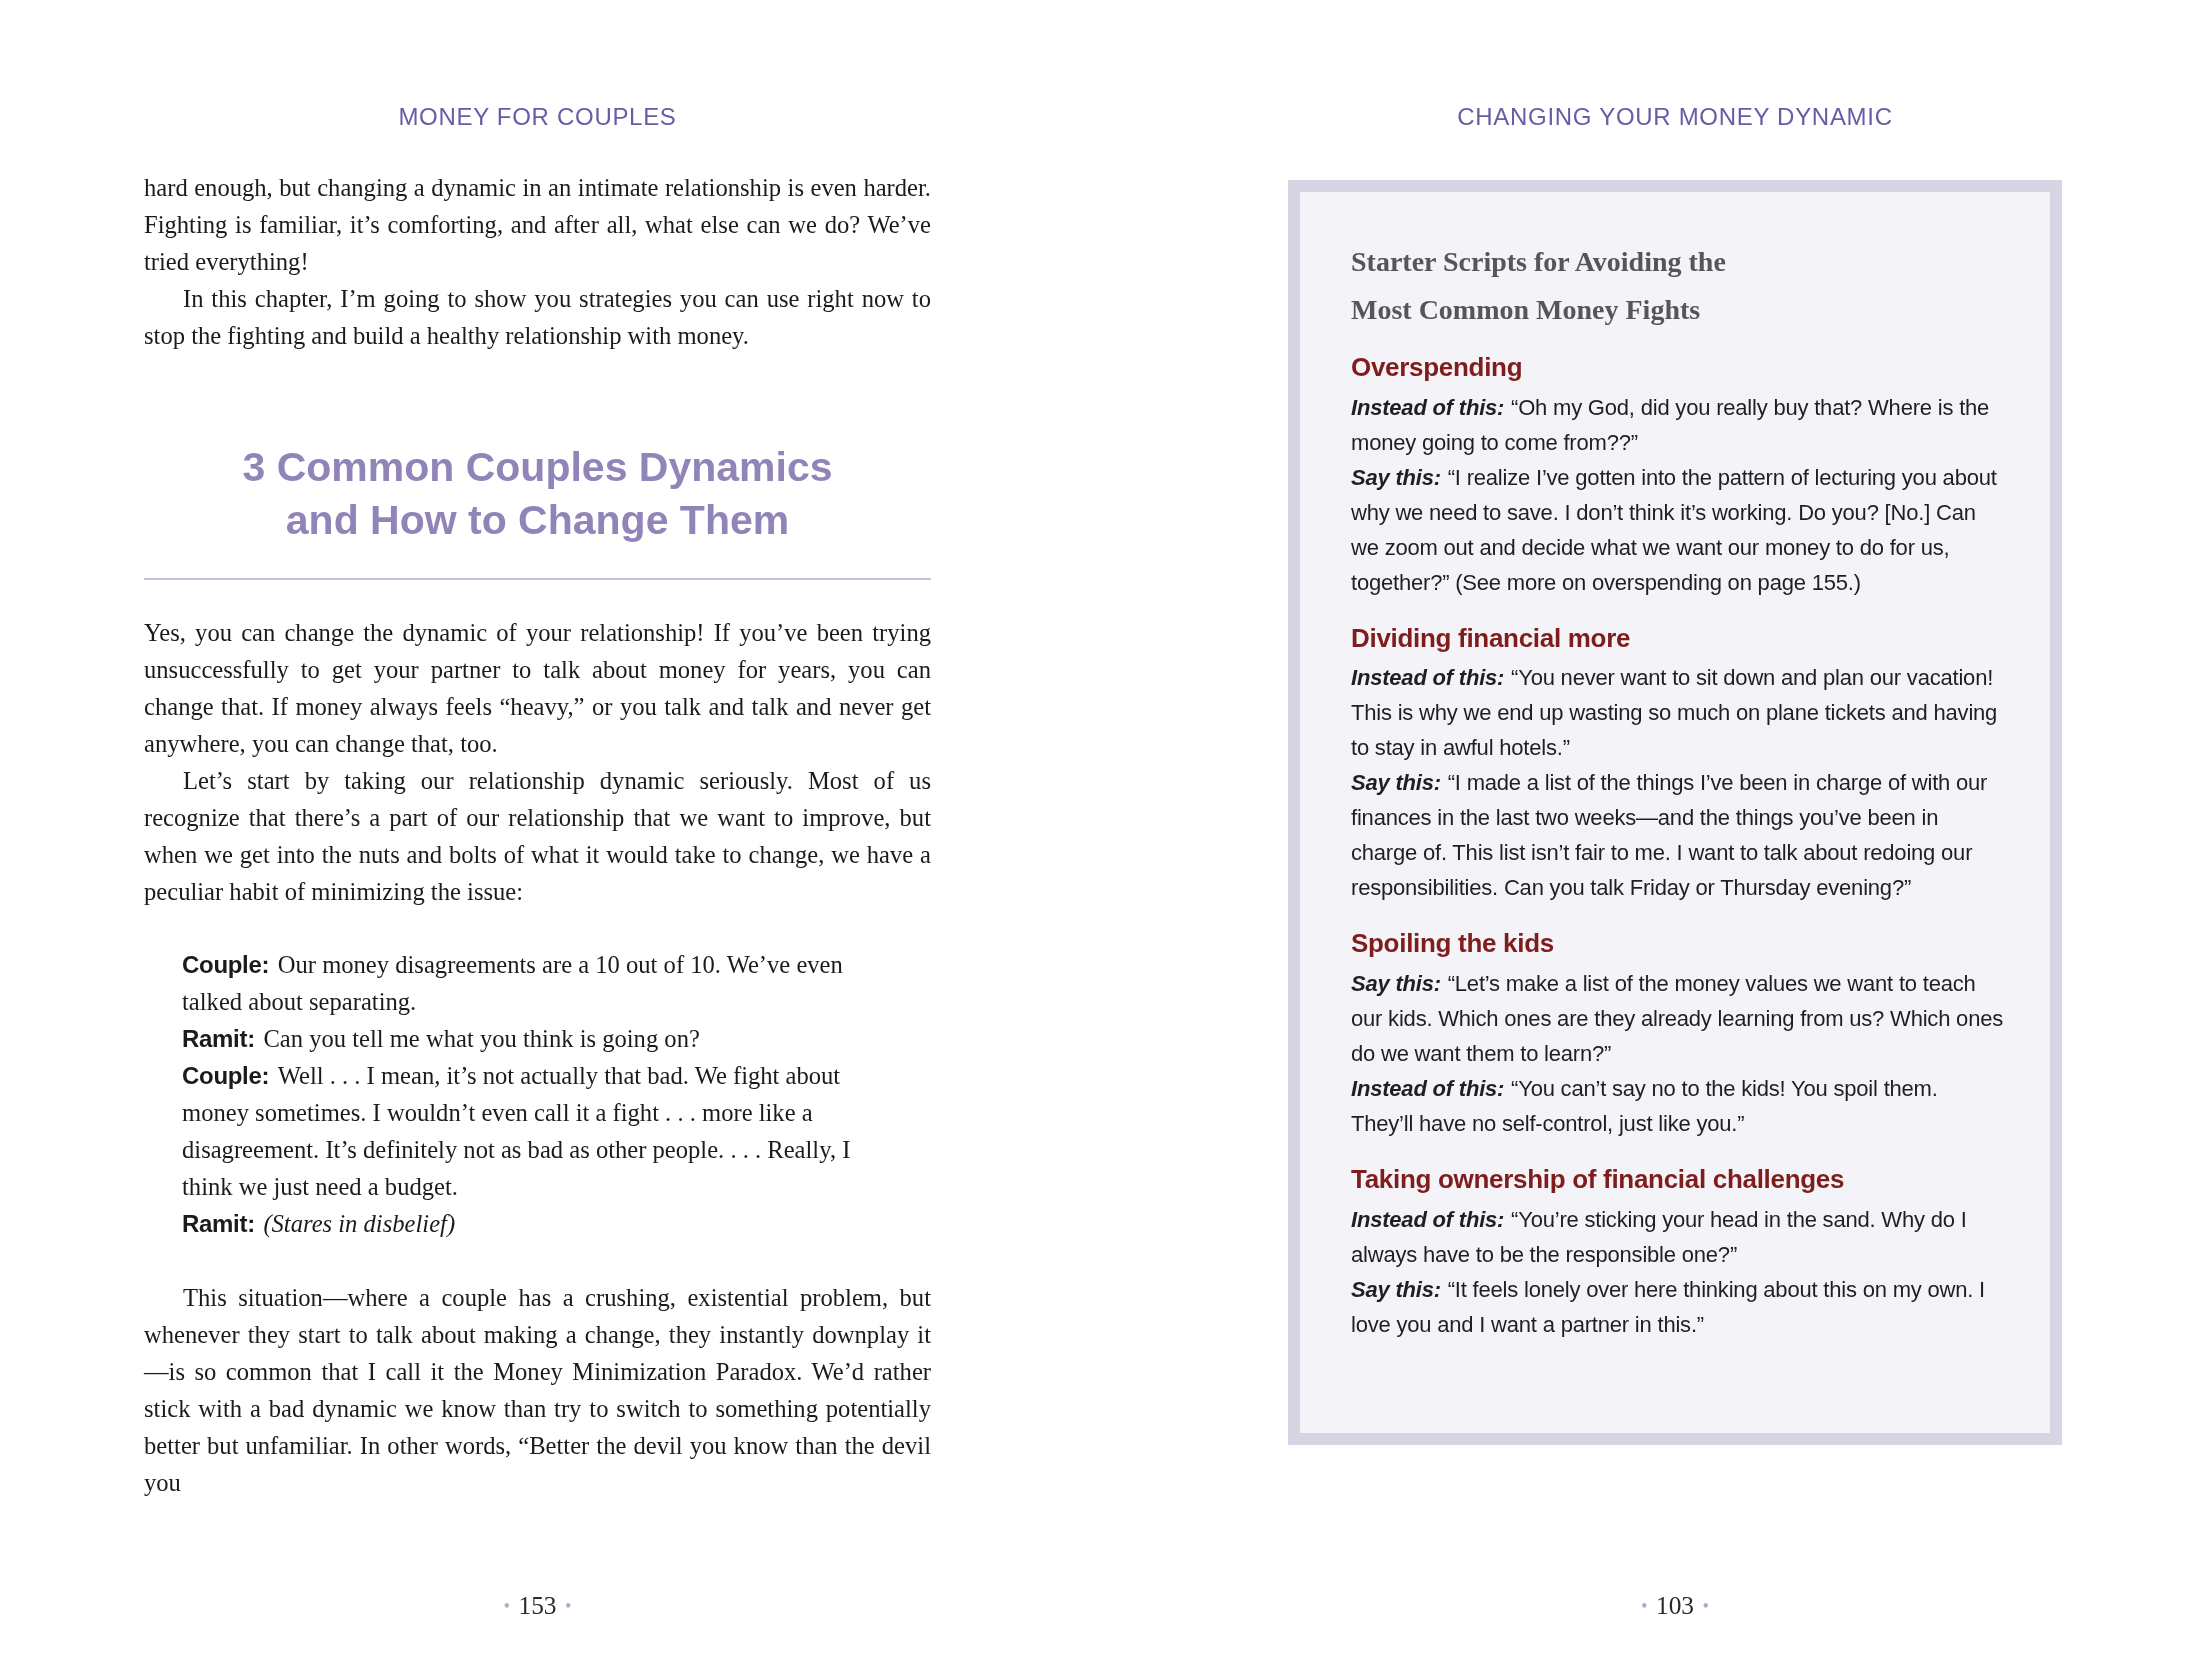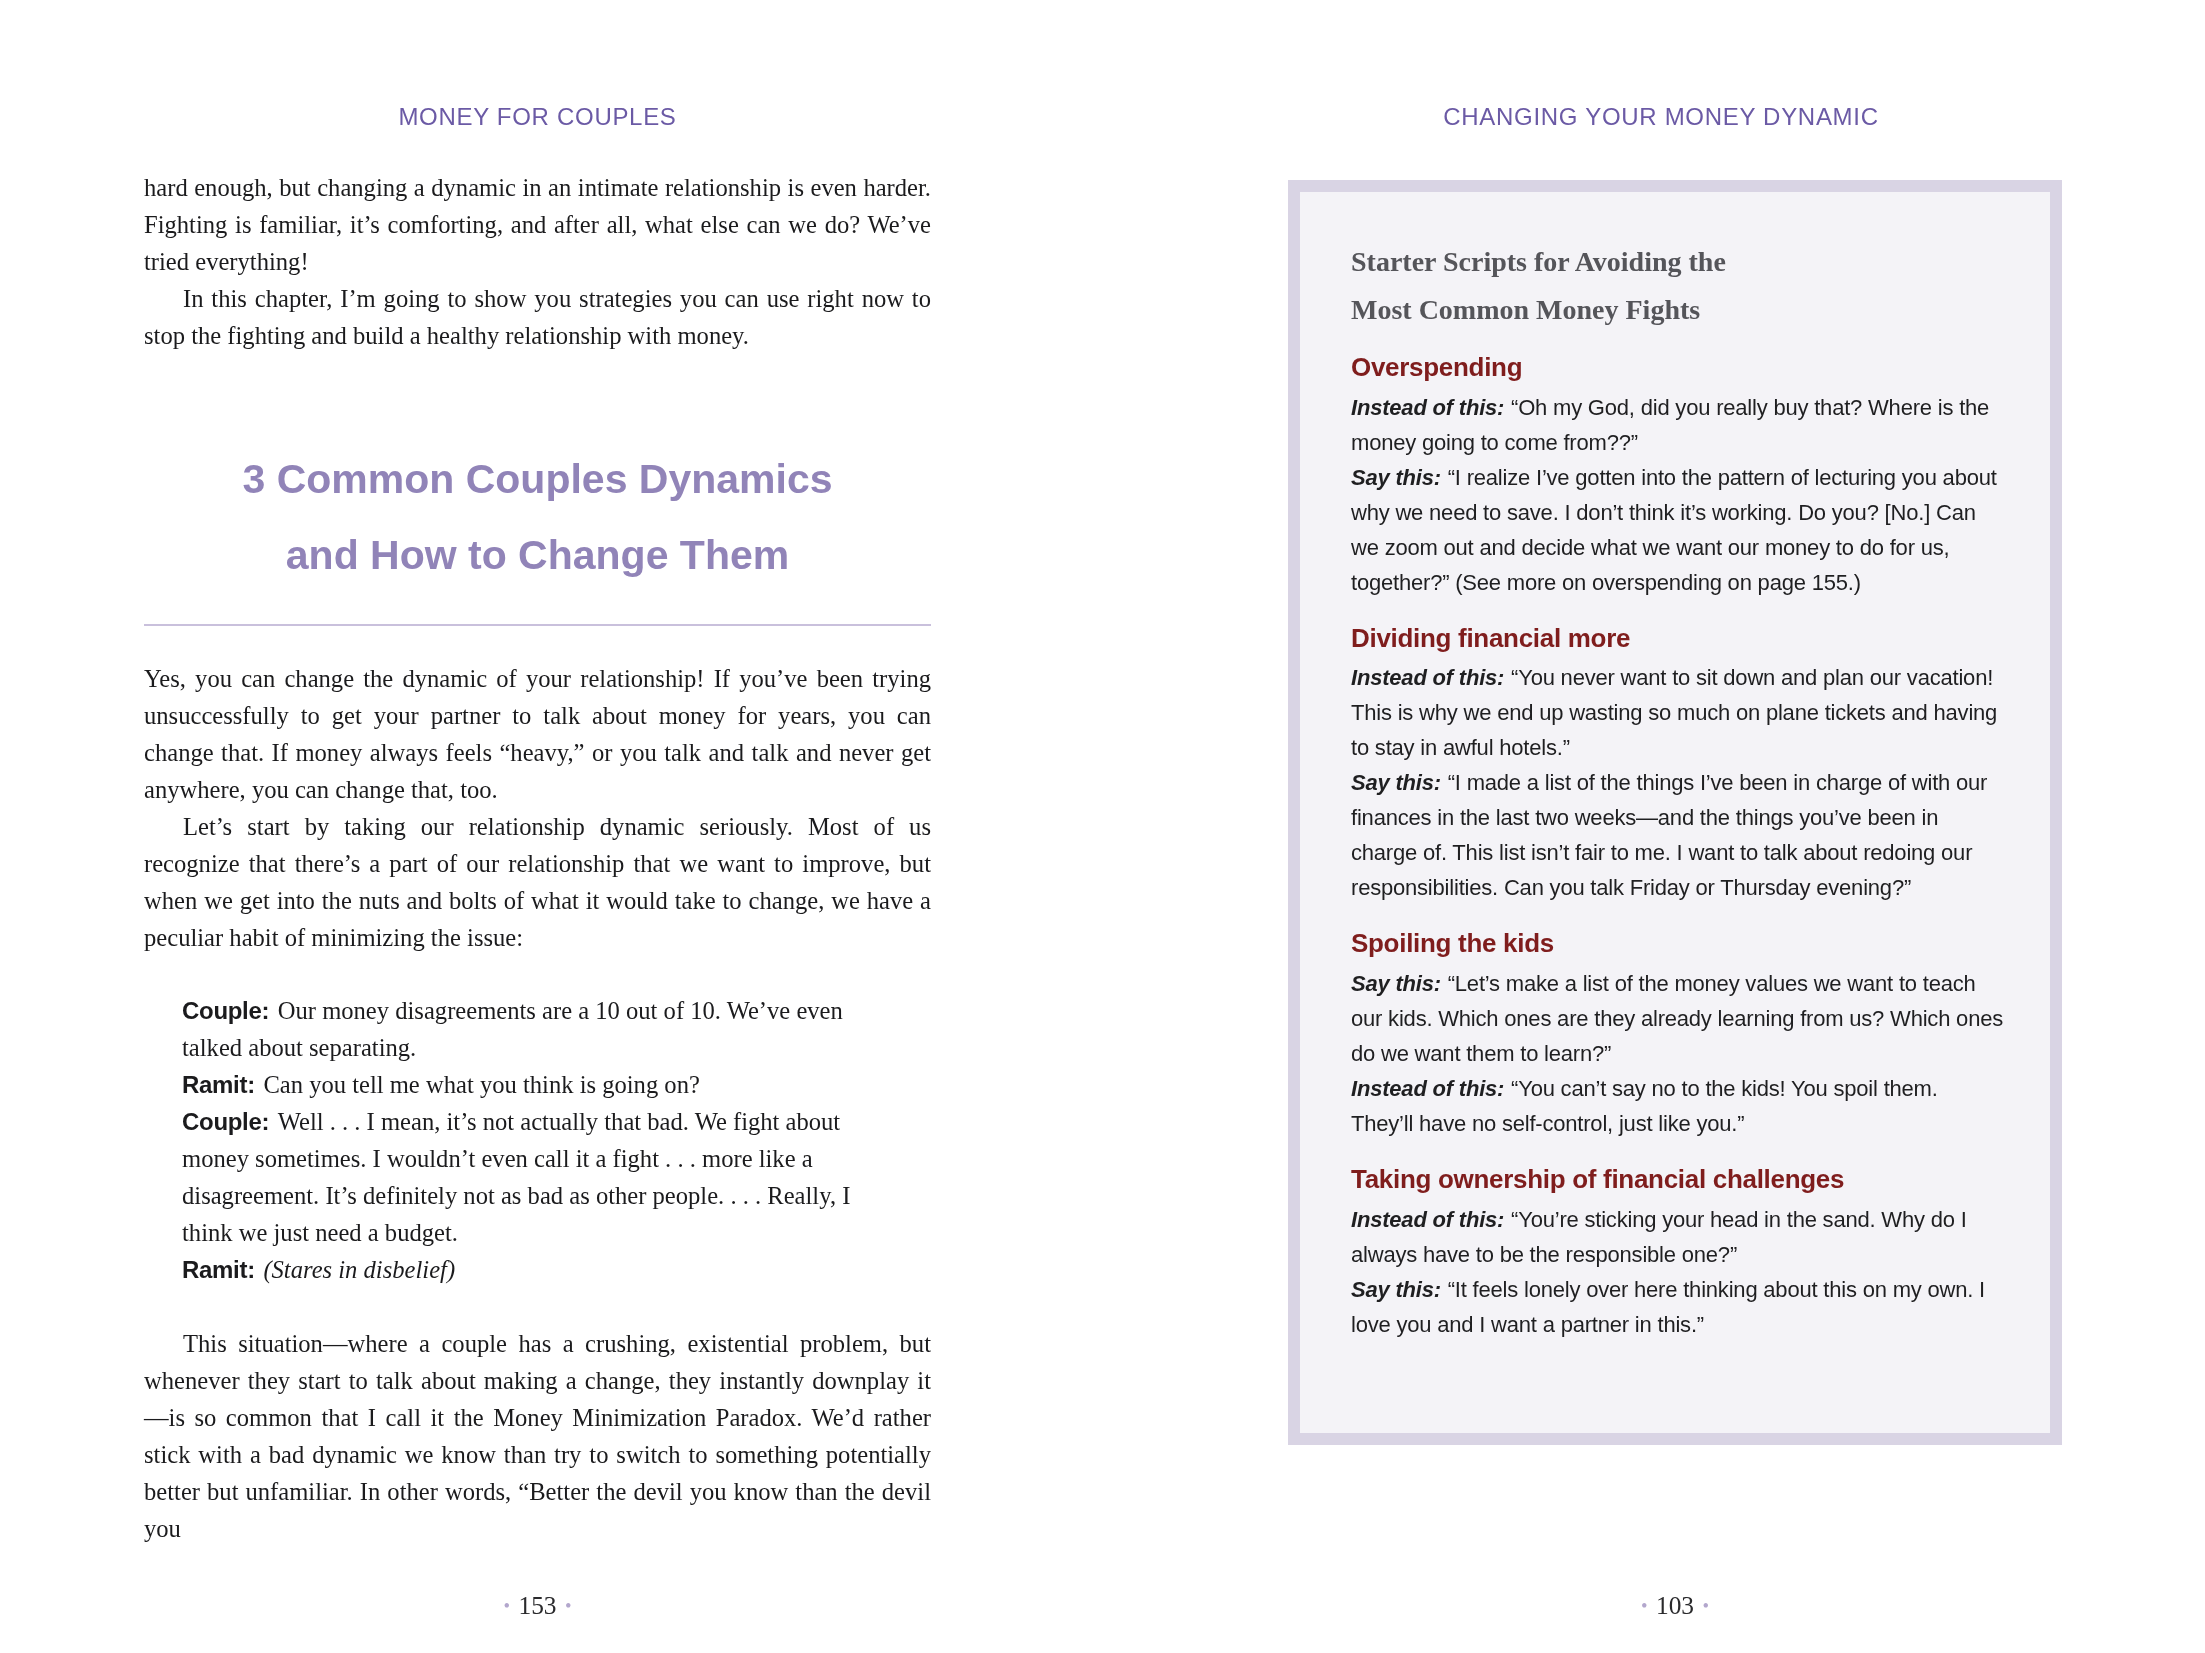"CHANGING YOUR MONEY DYNAMIC" .running-head.right-head { left: 171px -> 185px }
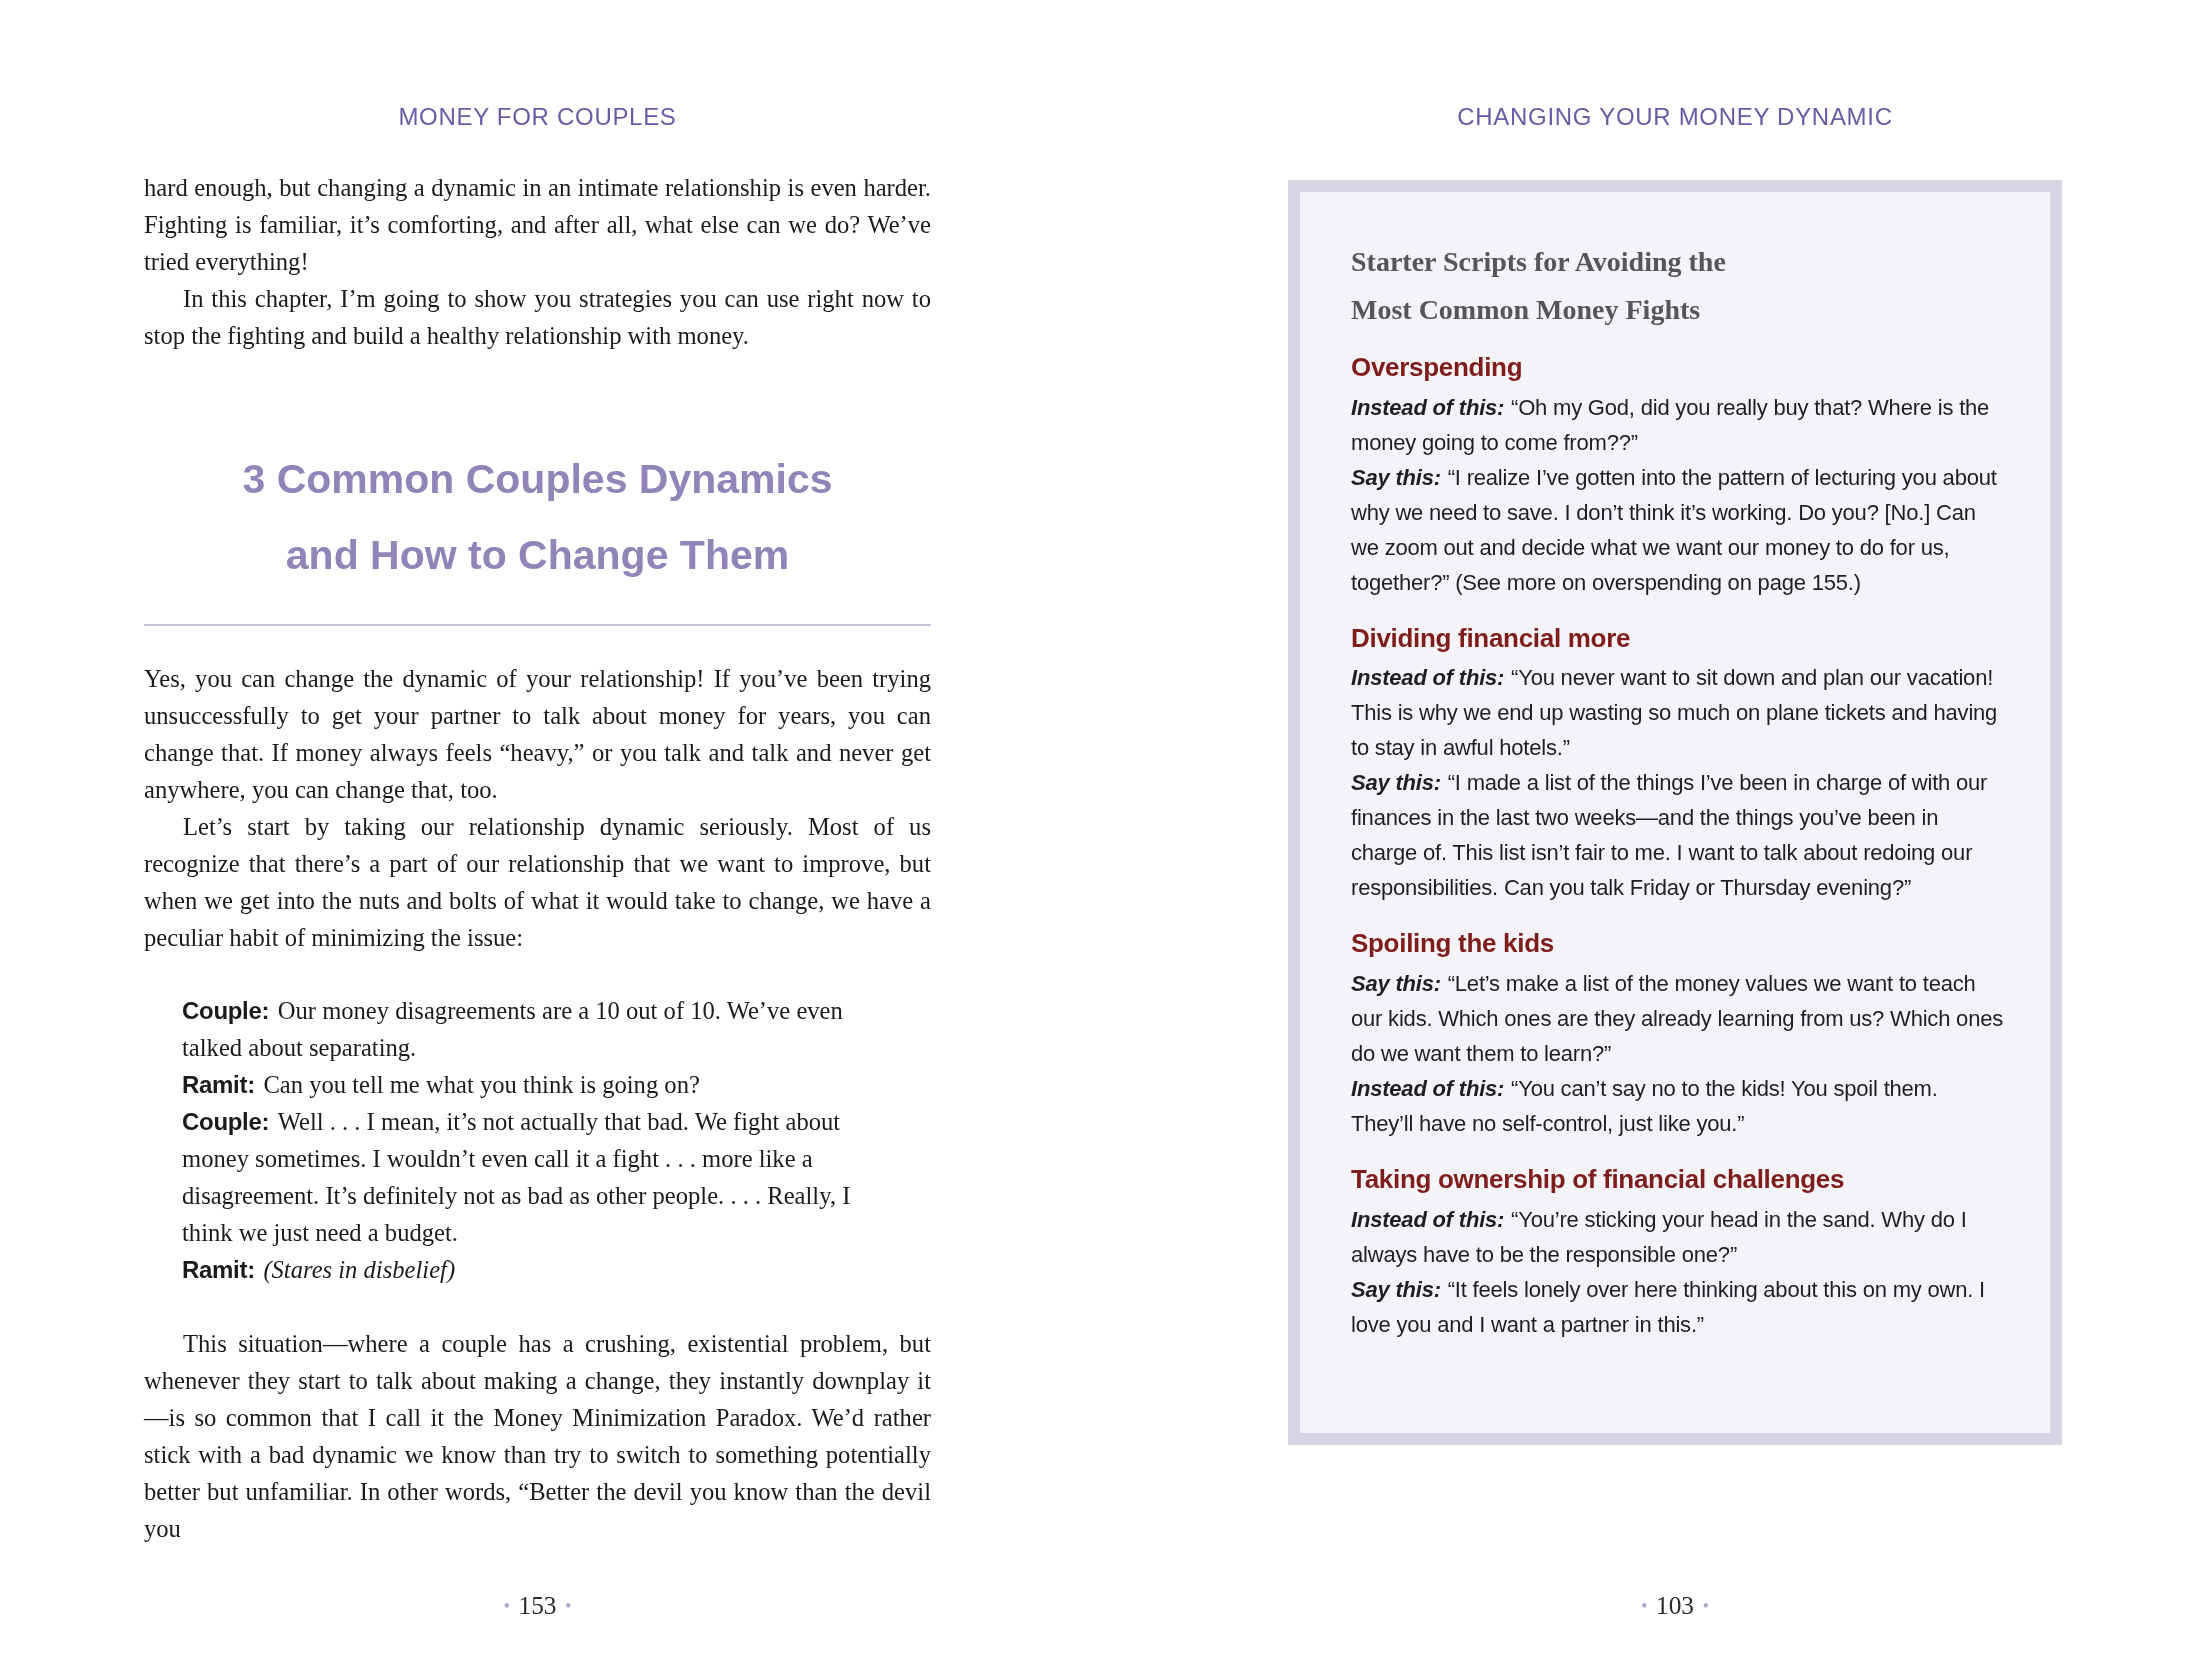"3 Common Couples Dynamics" .section-heading { line-height: 76px -> 53px }
